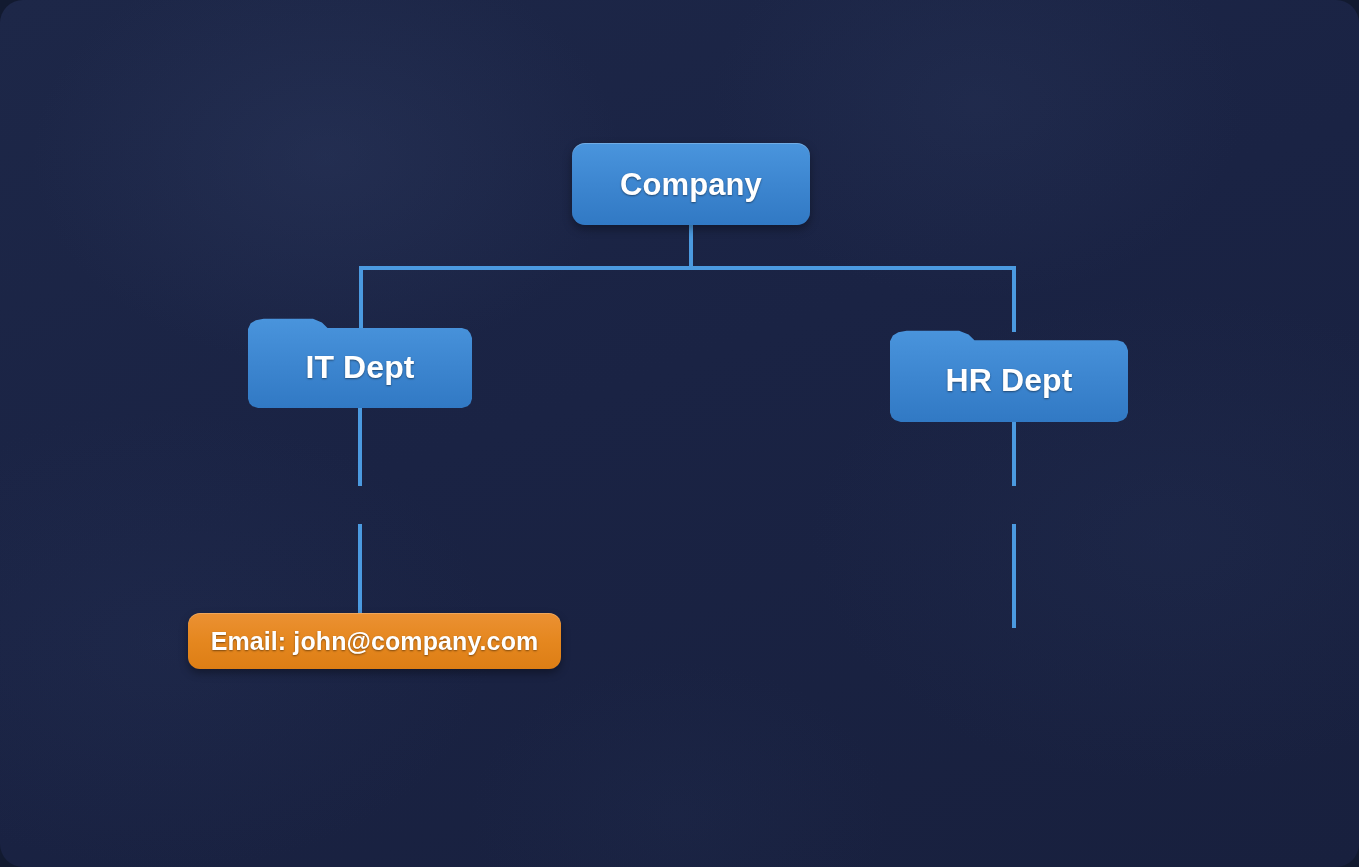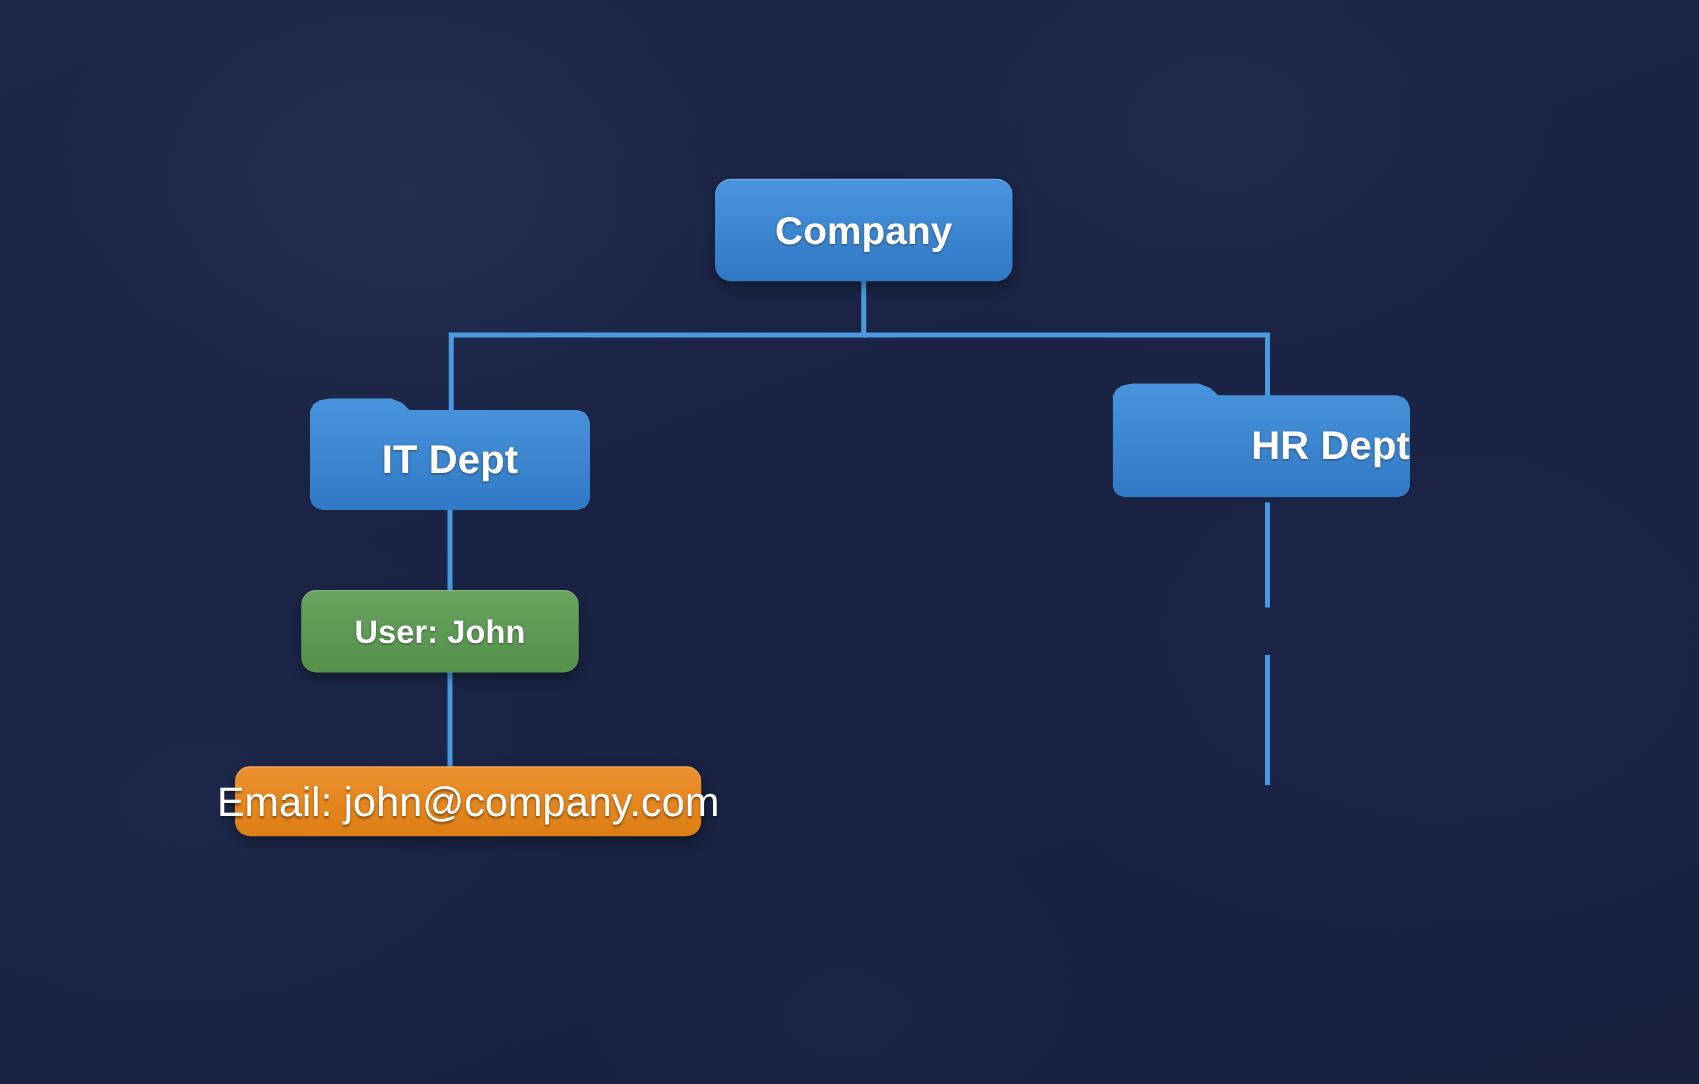"Company" #canvas { border-radius: none -> 23px }
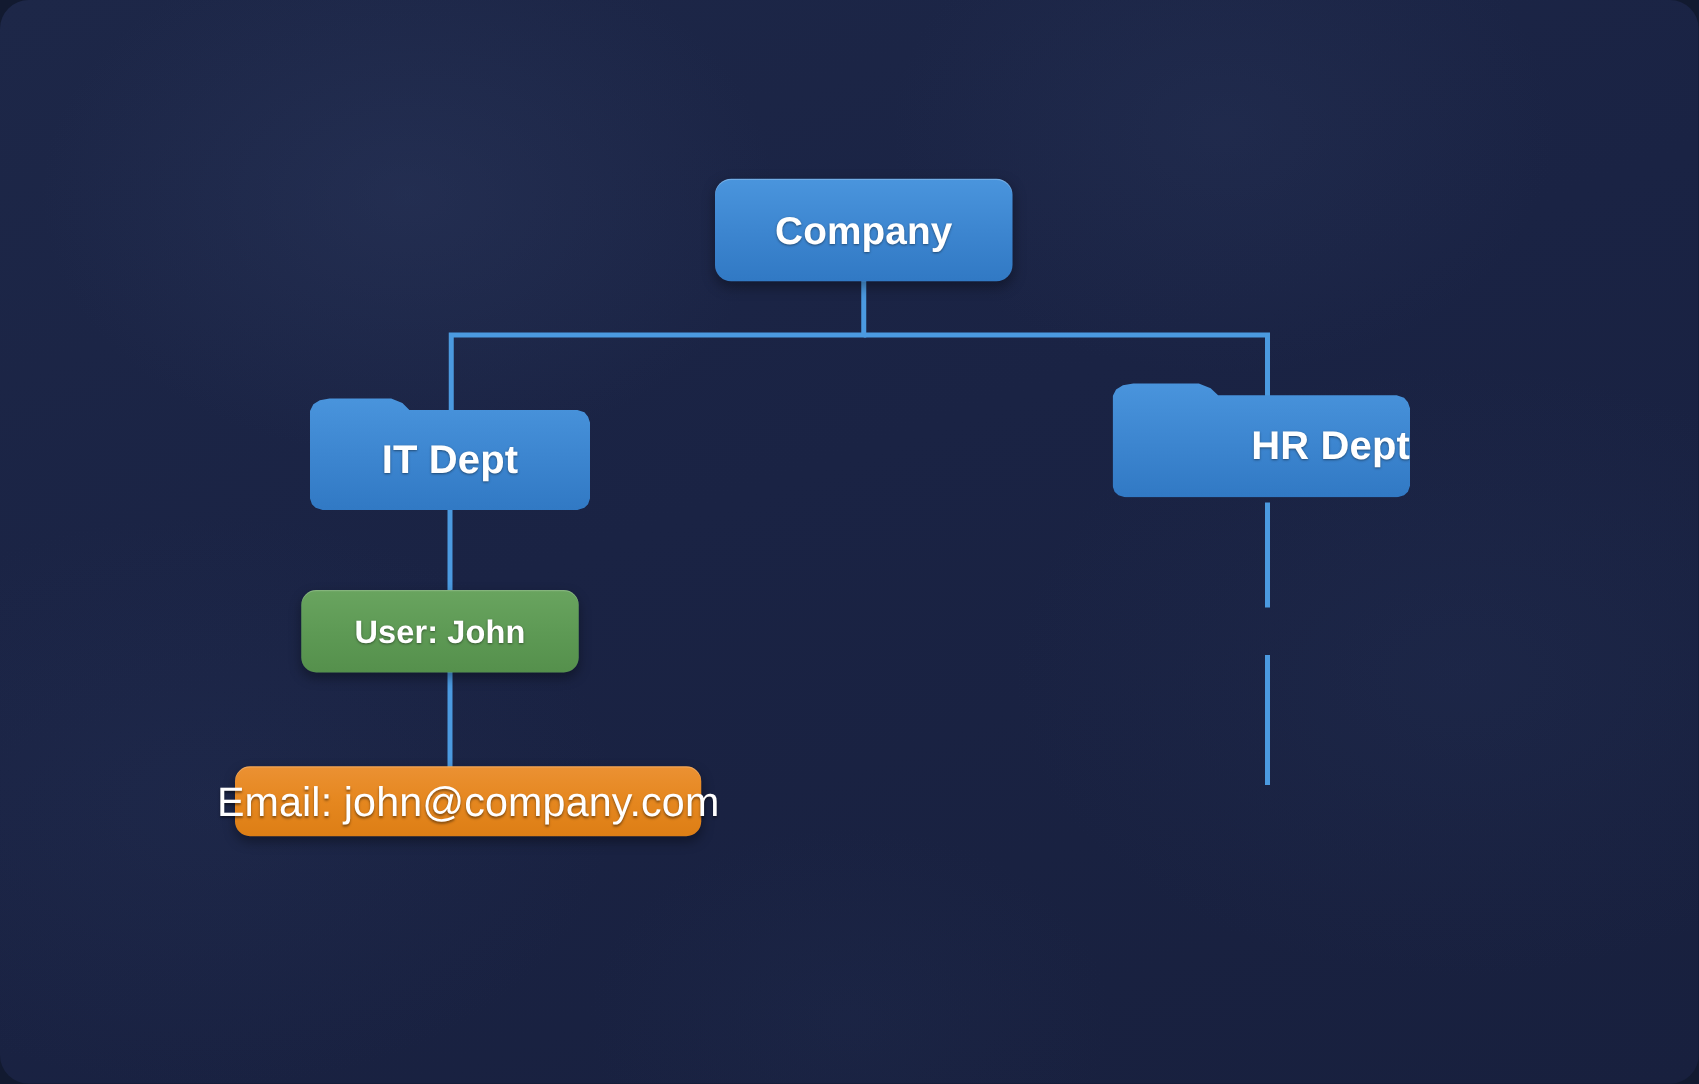"HR Dept" div.node { justify-content: flex-end -> none; top: 304px -> 328px }
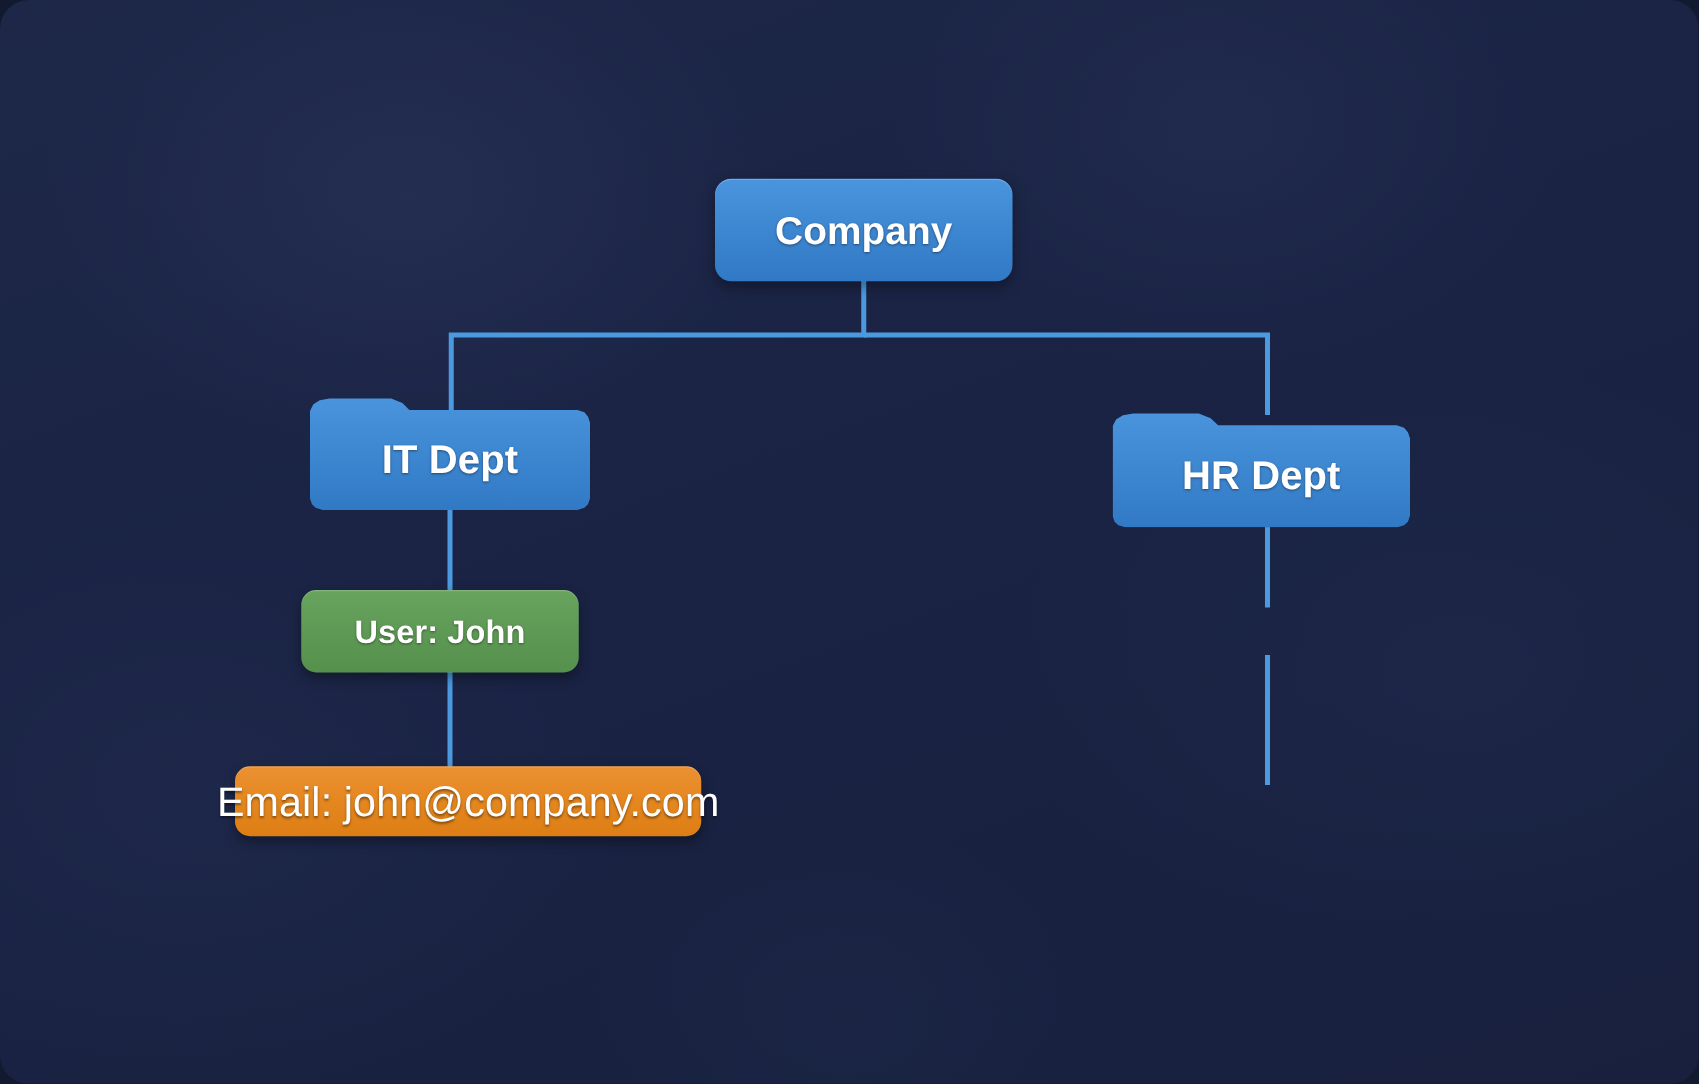"User: John" div.node { html: <div> <span>User: John</span> </div> -> none }
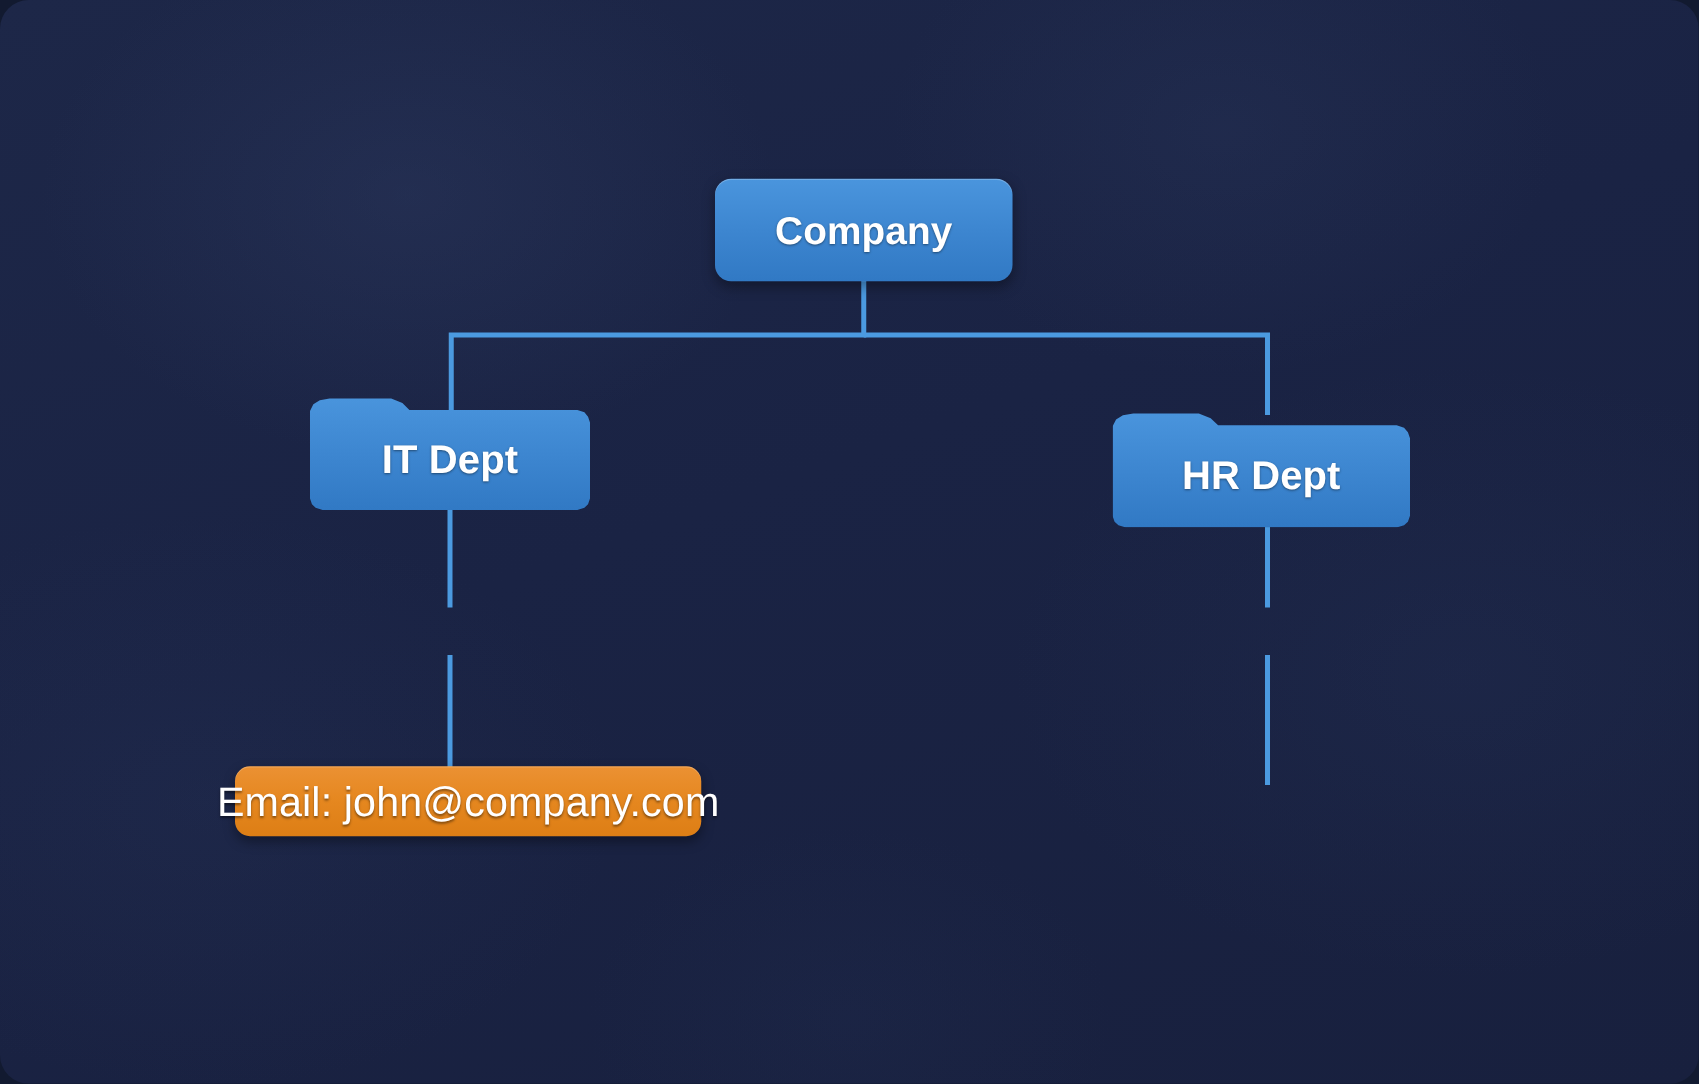"Email: john@company.com" .node-email { font-size: 33px -> 25px; font-weight: normal -> bold }
